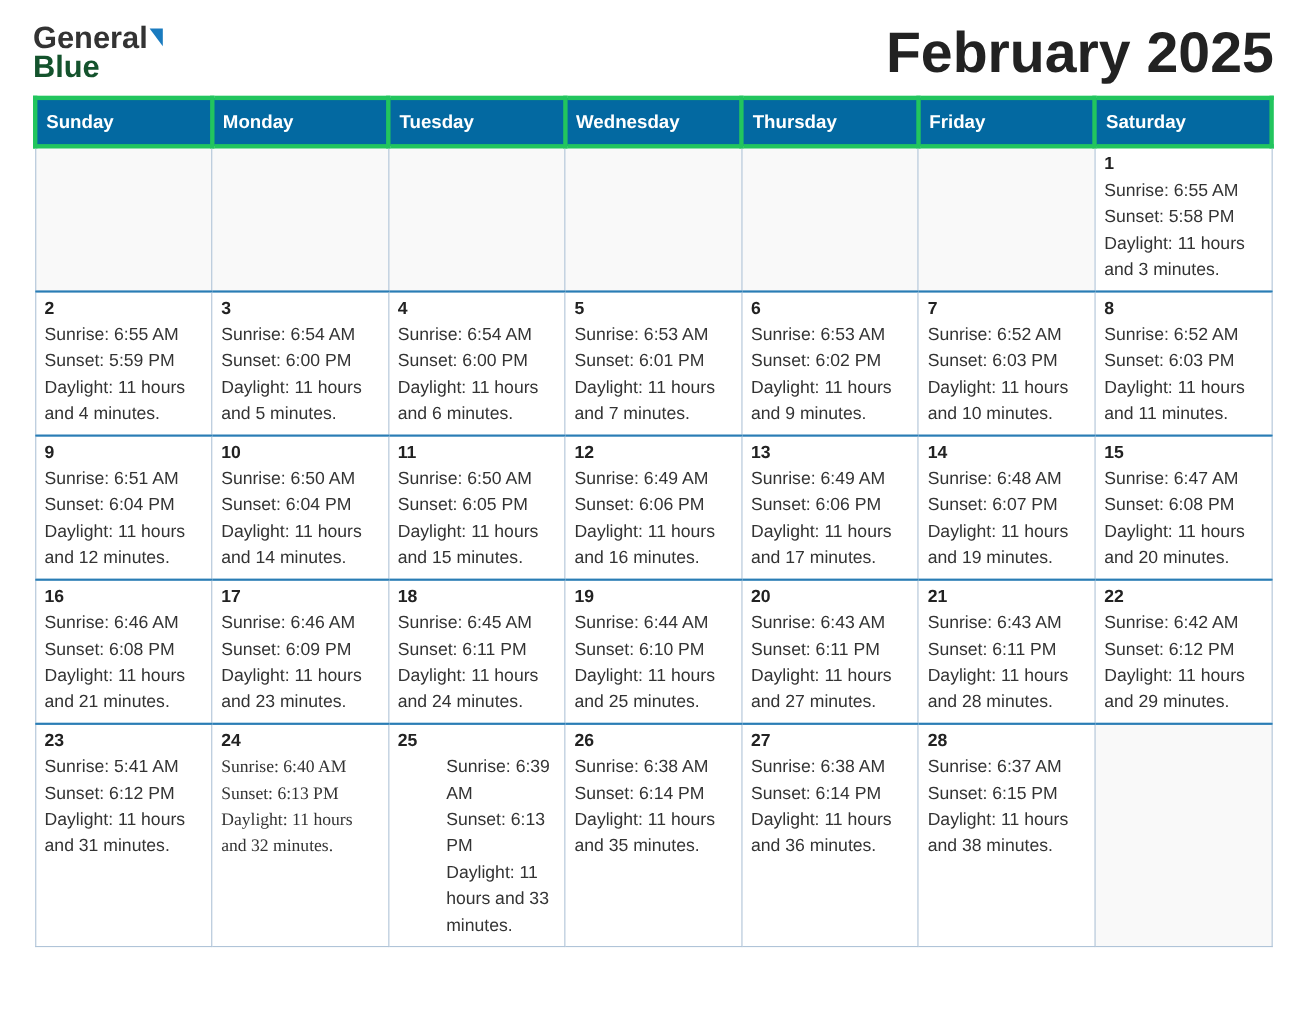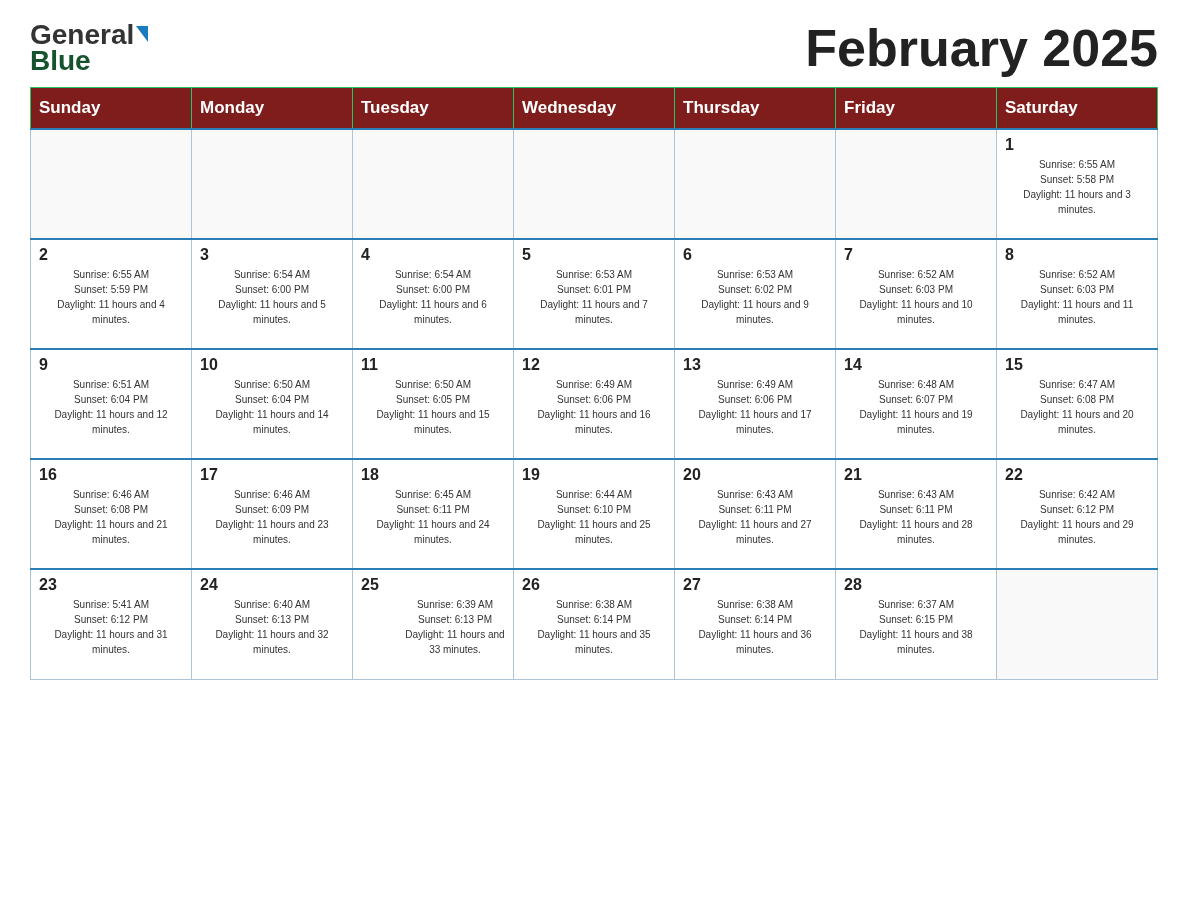"Sunday" .calendar-table th { background-color: #7f1d1d -> #0369a1; border: 1px solid #22c55e -> 4px solid #22c55e }
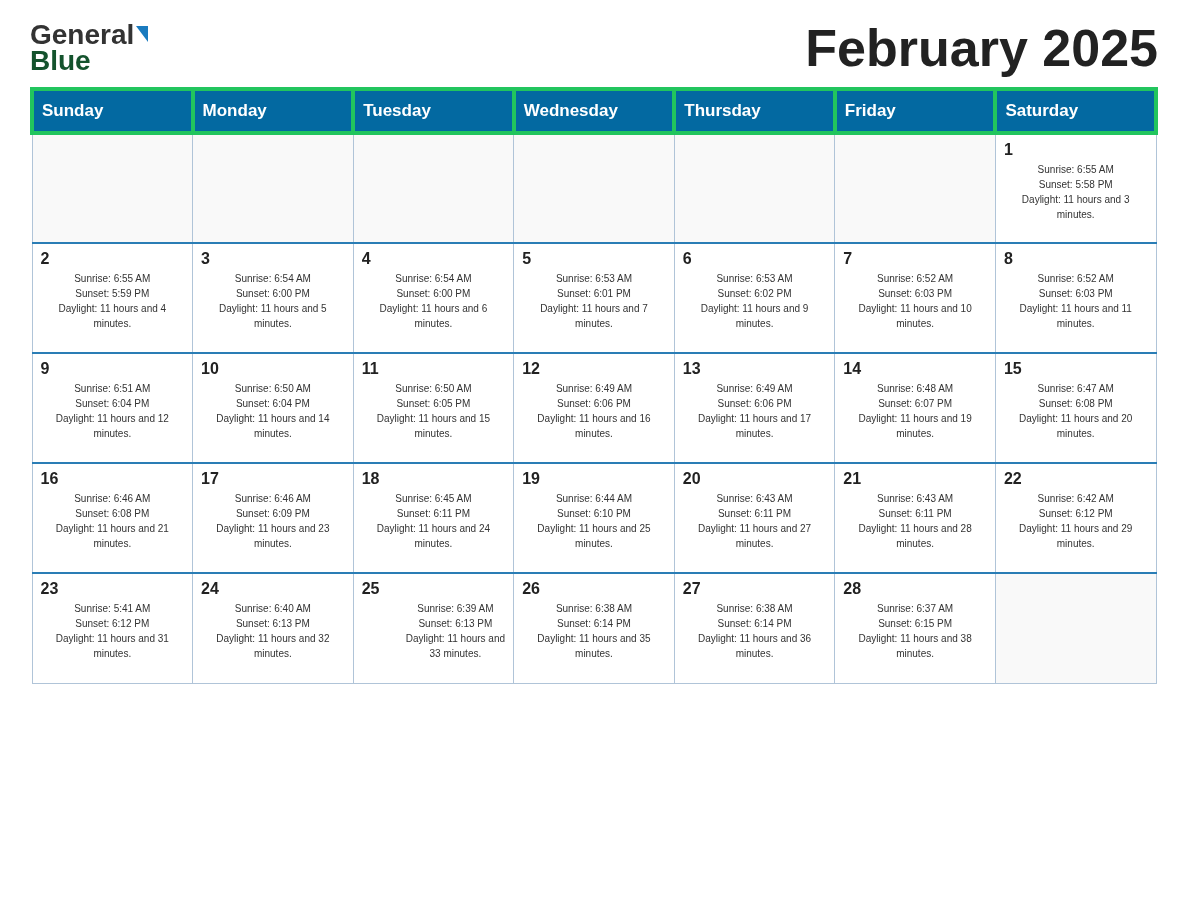"Sunrise: 6:55 AM" .day-info { font-size: 10px -> 16px; text-align: center -> none }
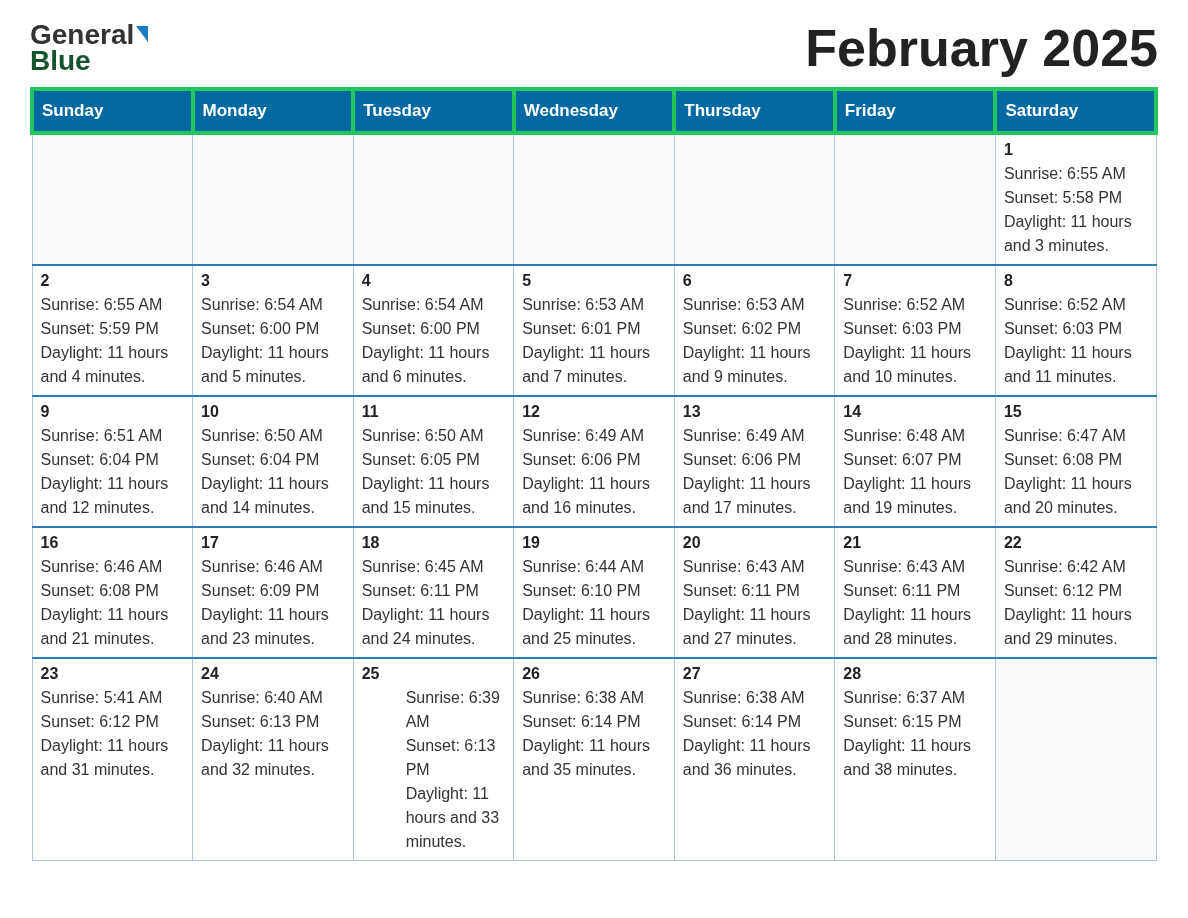"Sunrise: 6:40 AM" div.day-info { font-family: none -> Liberation Serif, serif }
